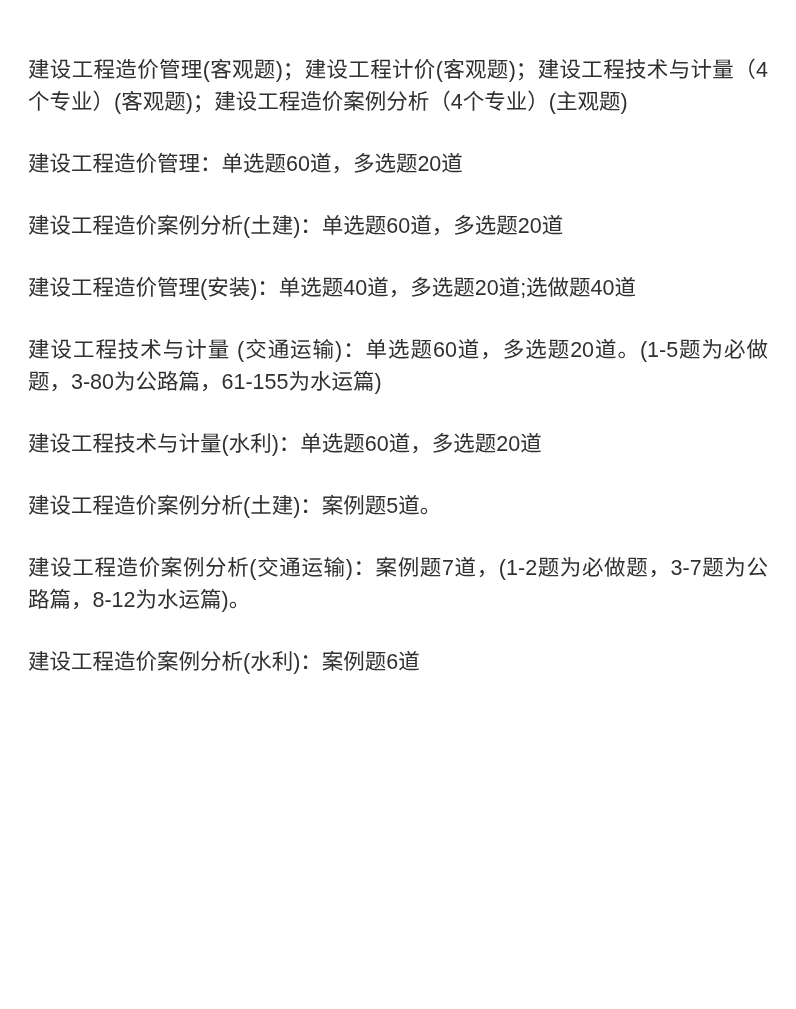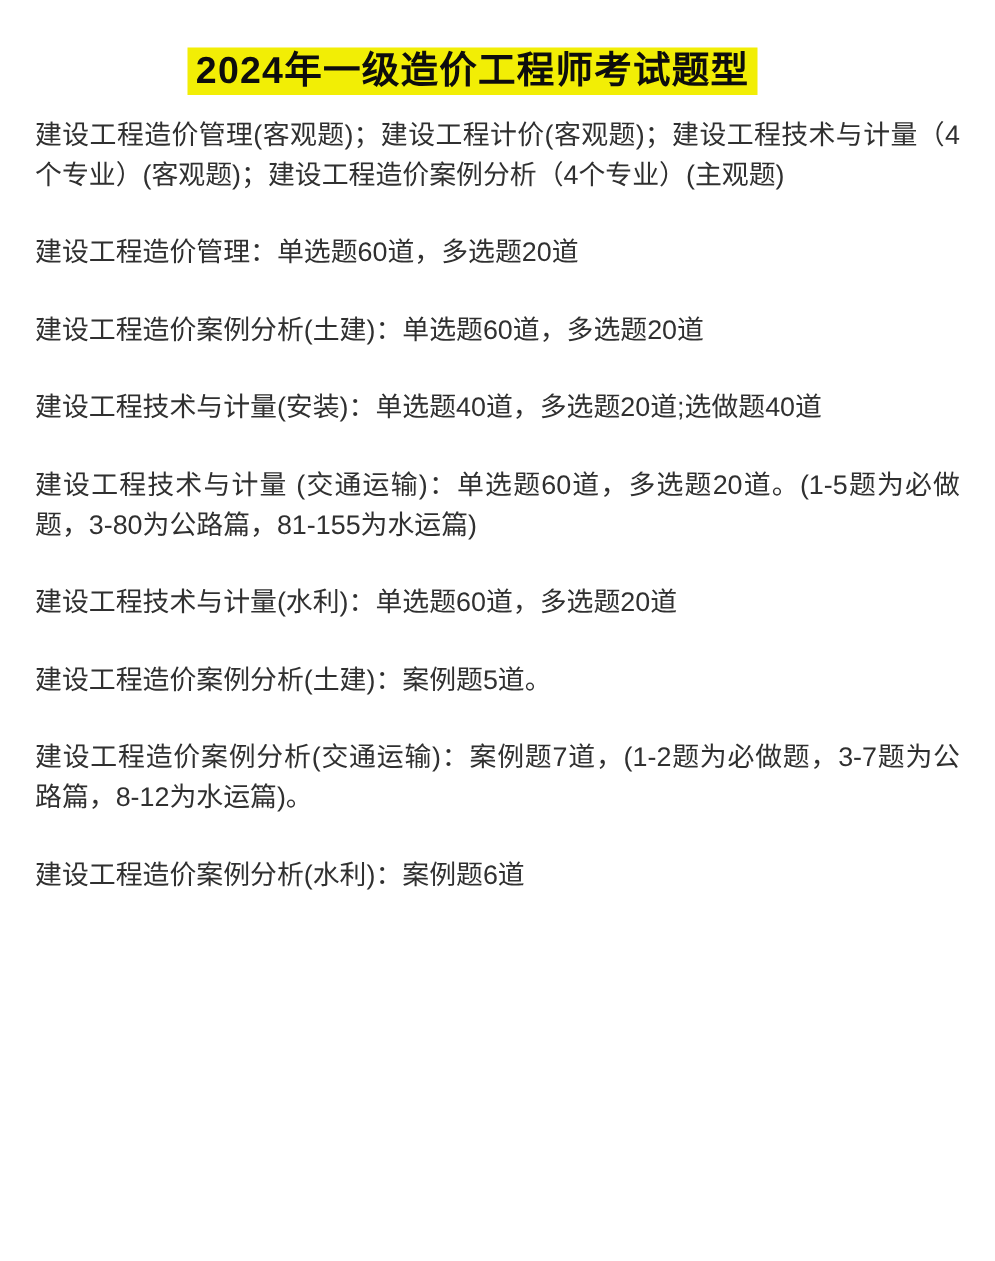"2024年一级造价工程师考试题型" div.title-row { html: <div> <span>2024年一级造价工程师考试题型</span> </div> -> none }
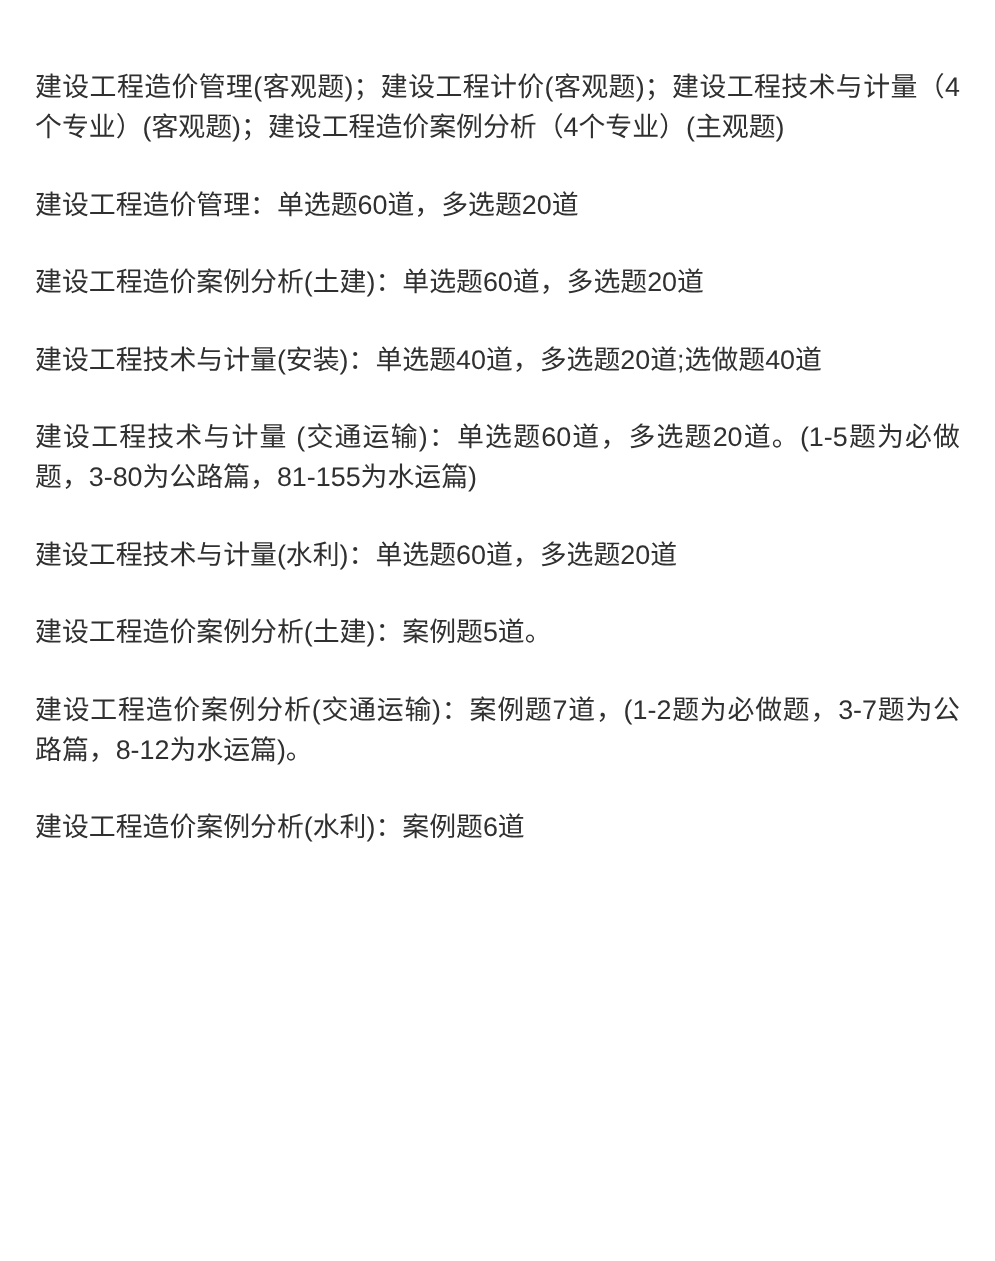"建设工程技术与计量(安装)：单选题40道，多选题20道;选做题40道" p { text: 技术与计量 -> 造价管理 }
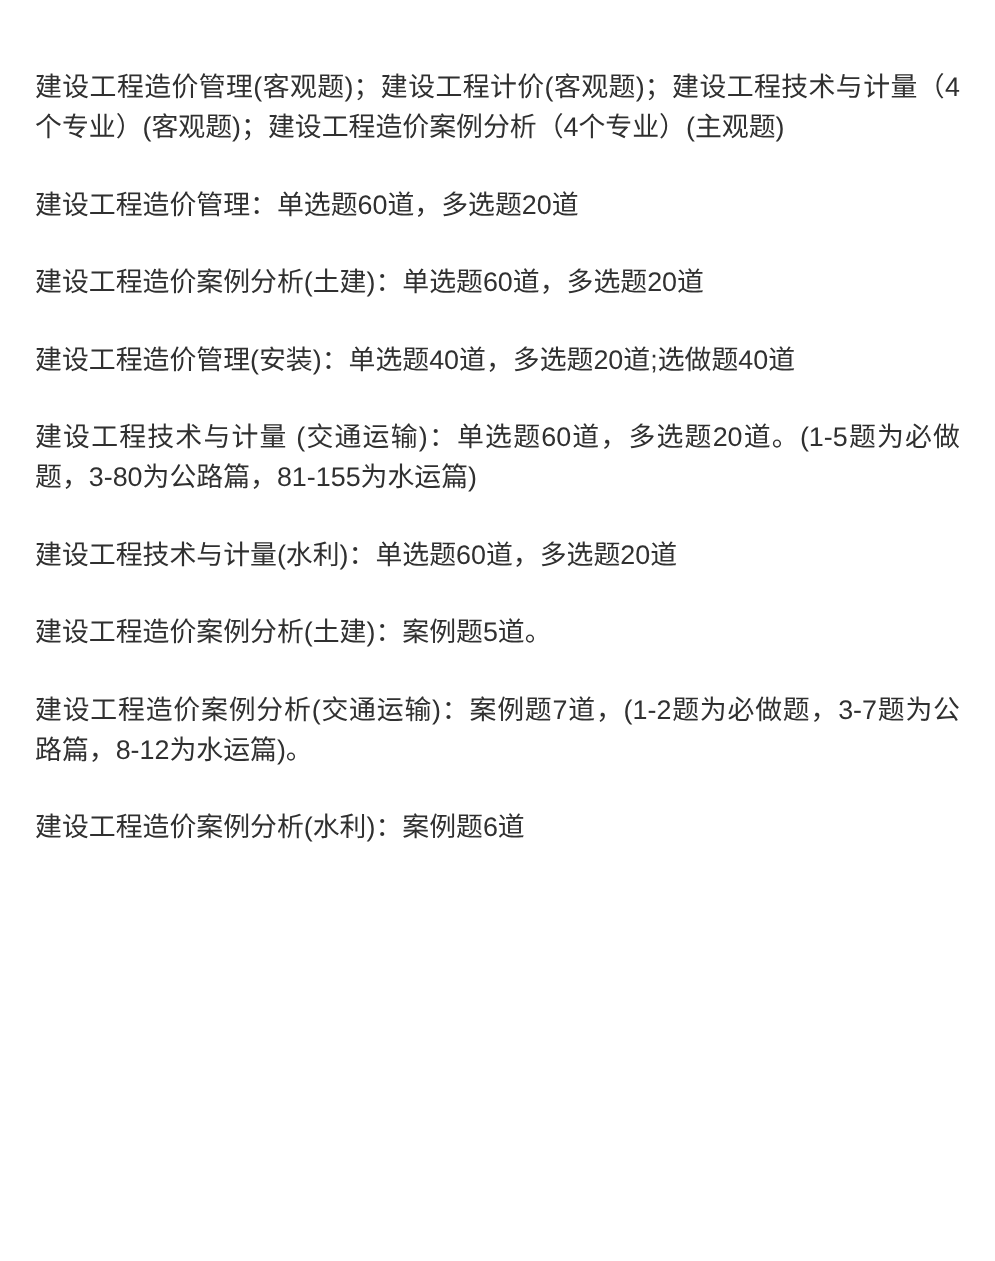"建设工程技术与计量" p { text: 81-155 -> 61-155 }
